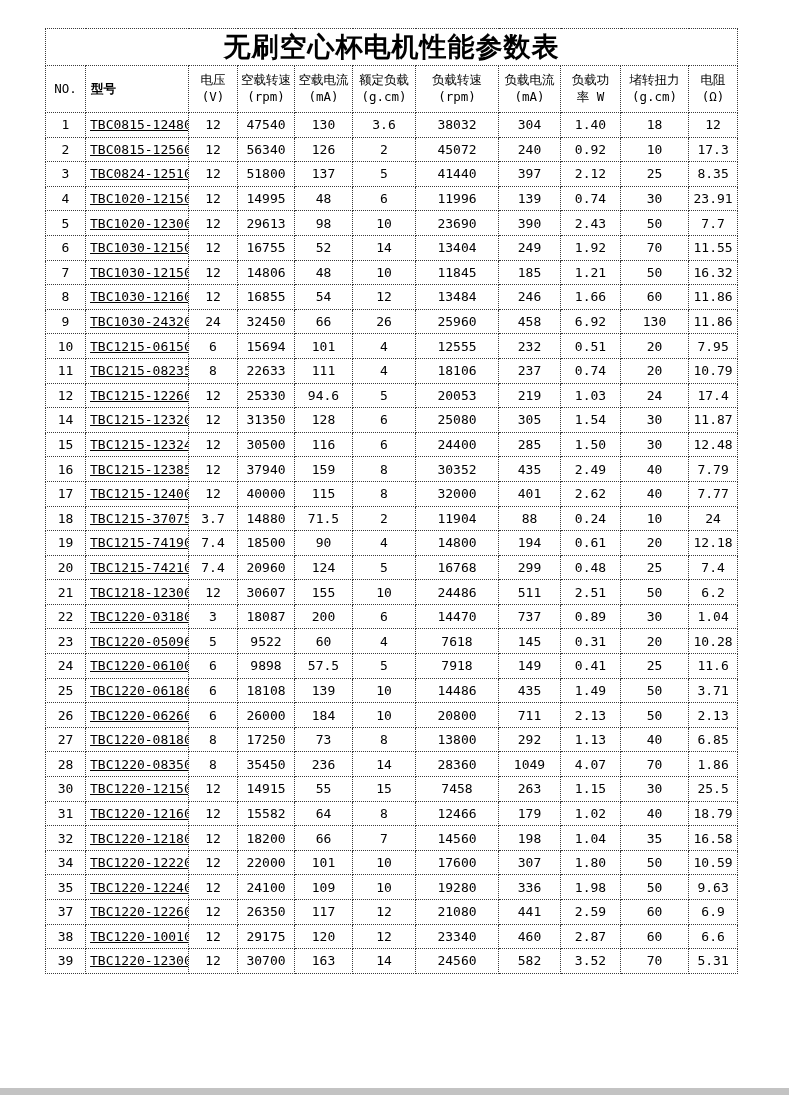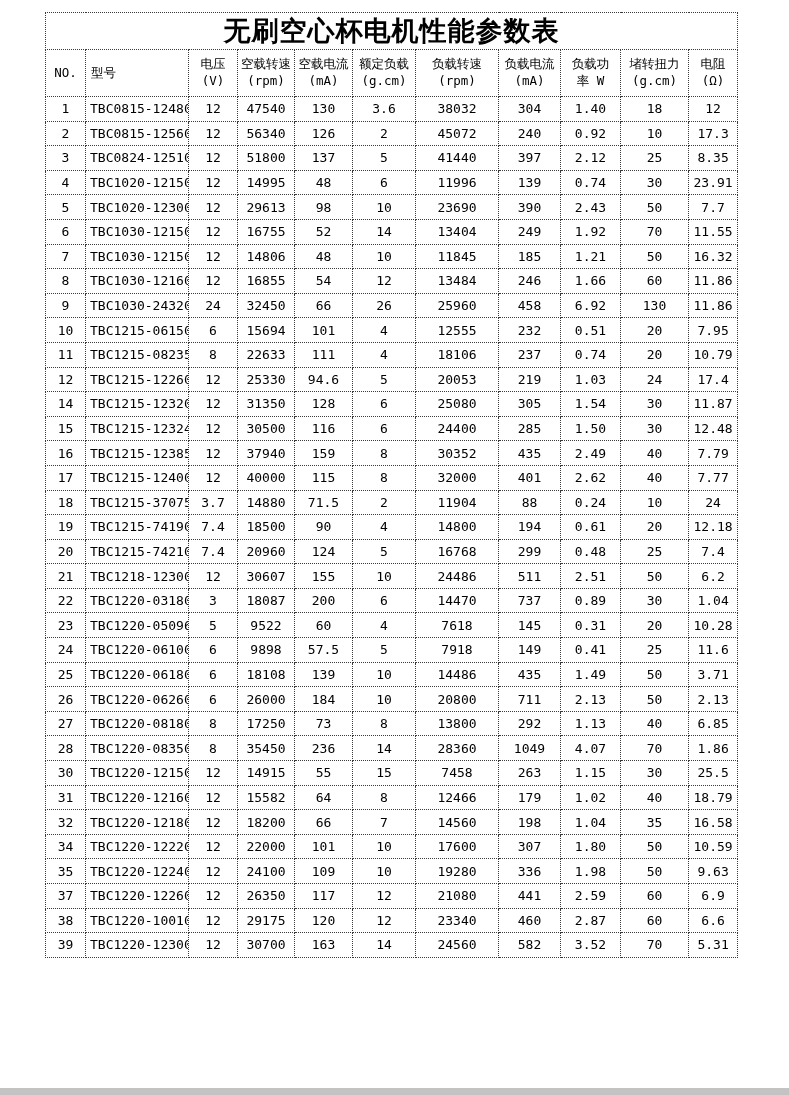"无刷空心杯电机性能参数表" .page { top: 12px -> 28px }
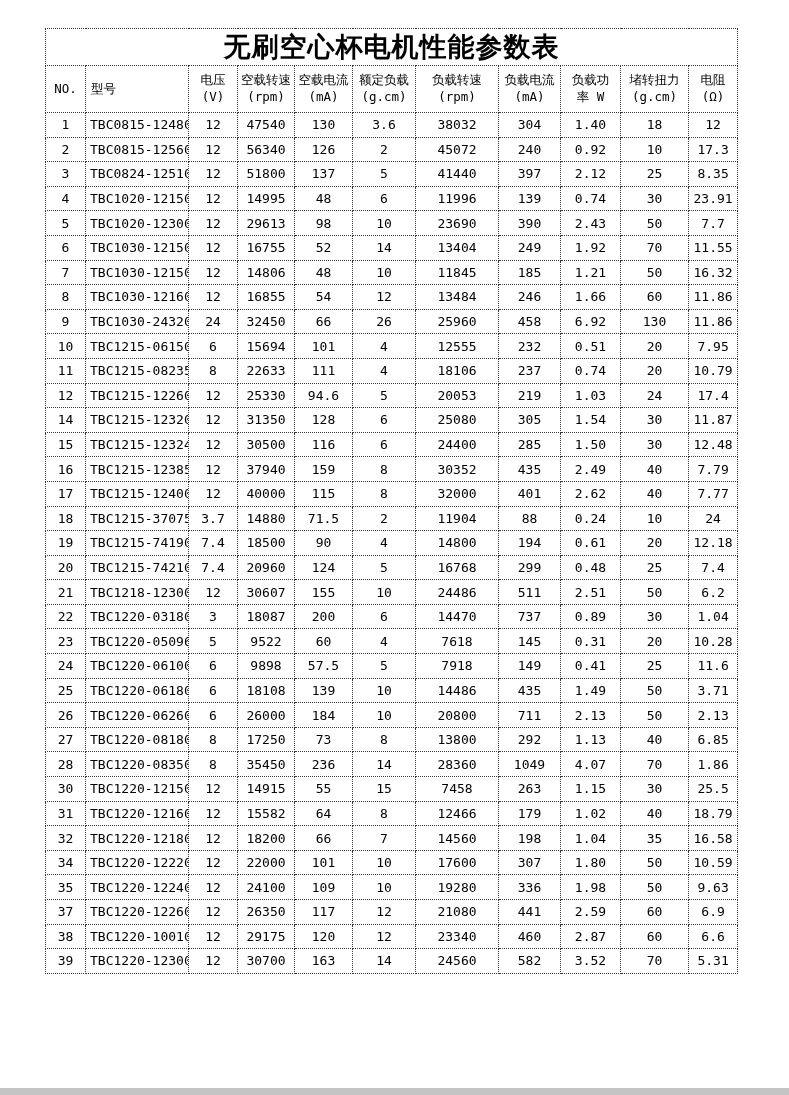"型号" tr.header-row th.col-model { font-weight: none -> bold }
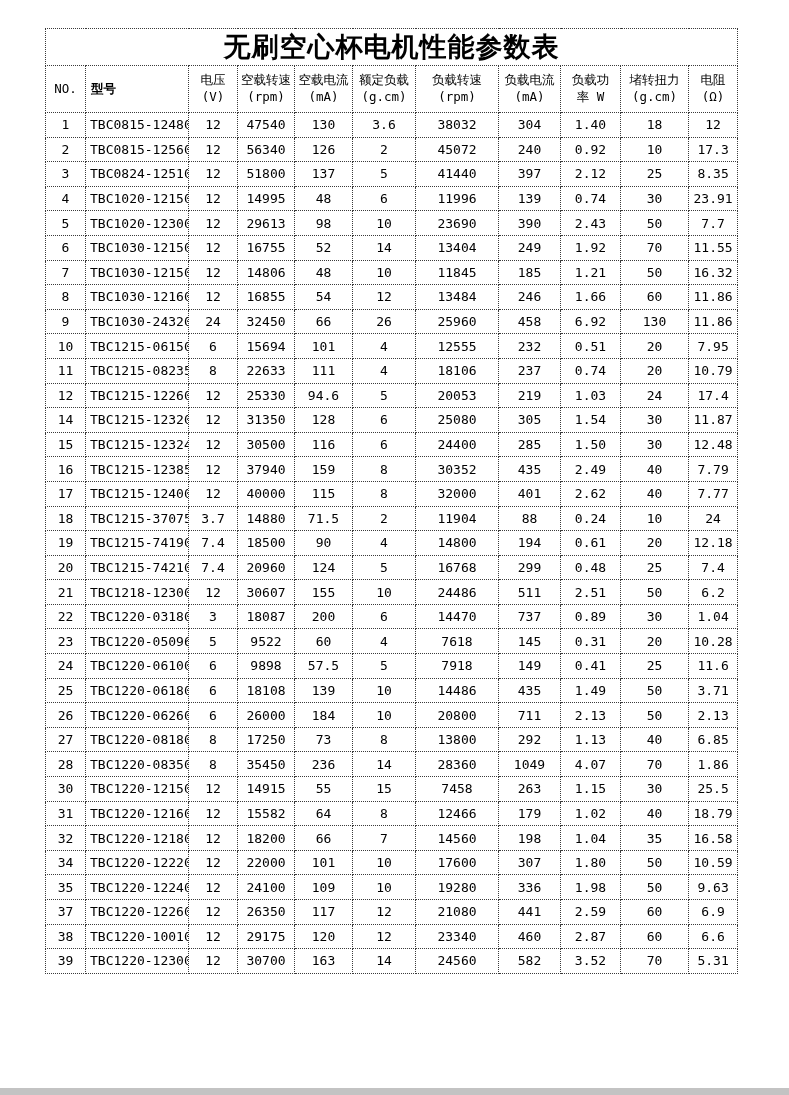"TBC0815-12480" tr.data-row td.col-model { text-decoration: none -> underline }
